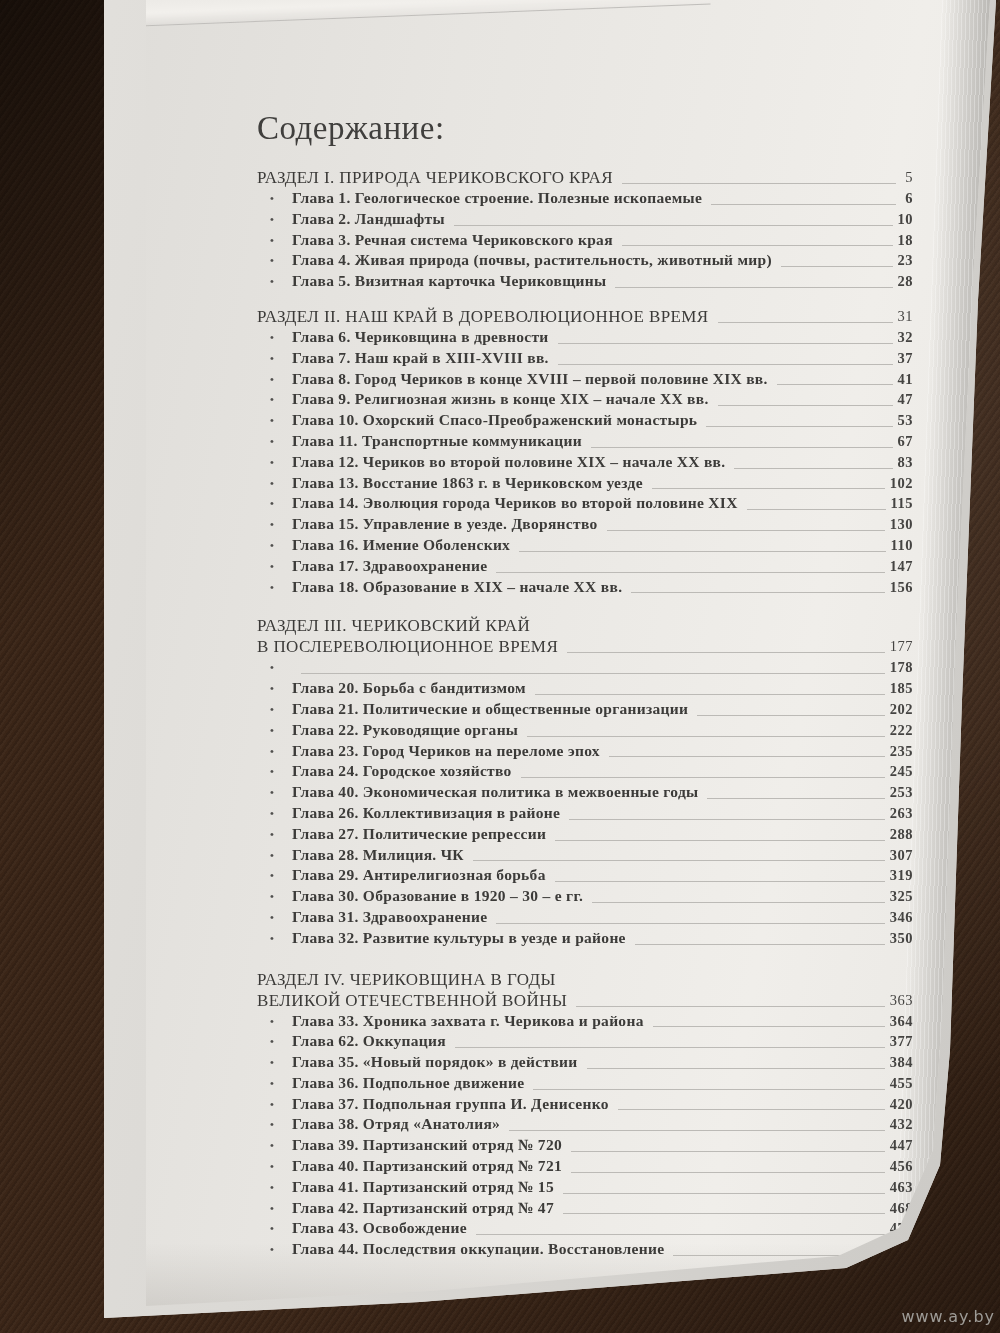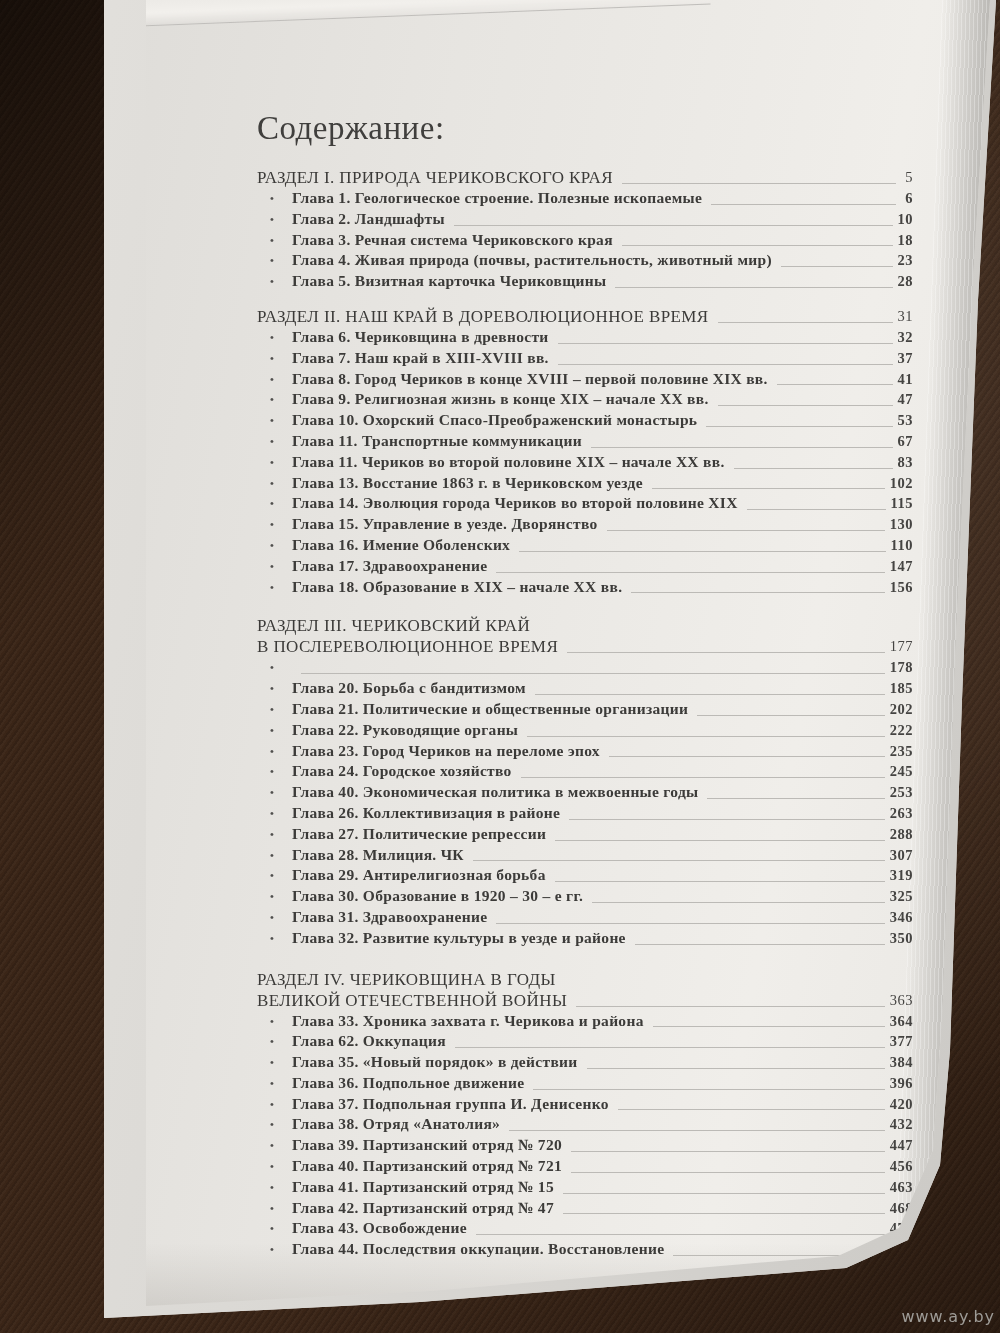"Глава 11. Чериков во второй" span.label { text: 11 -> 12 }
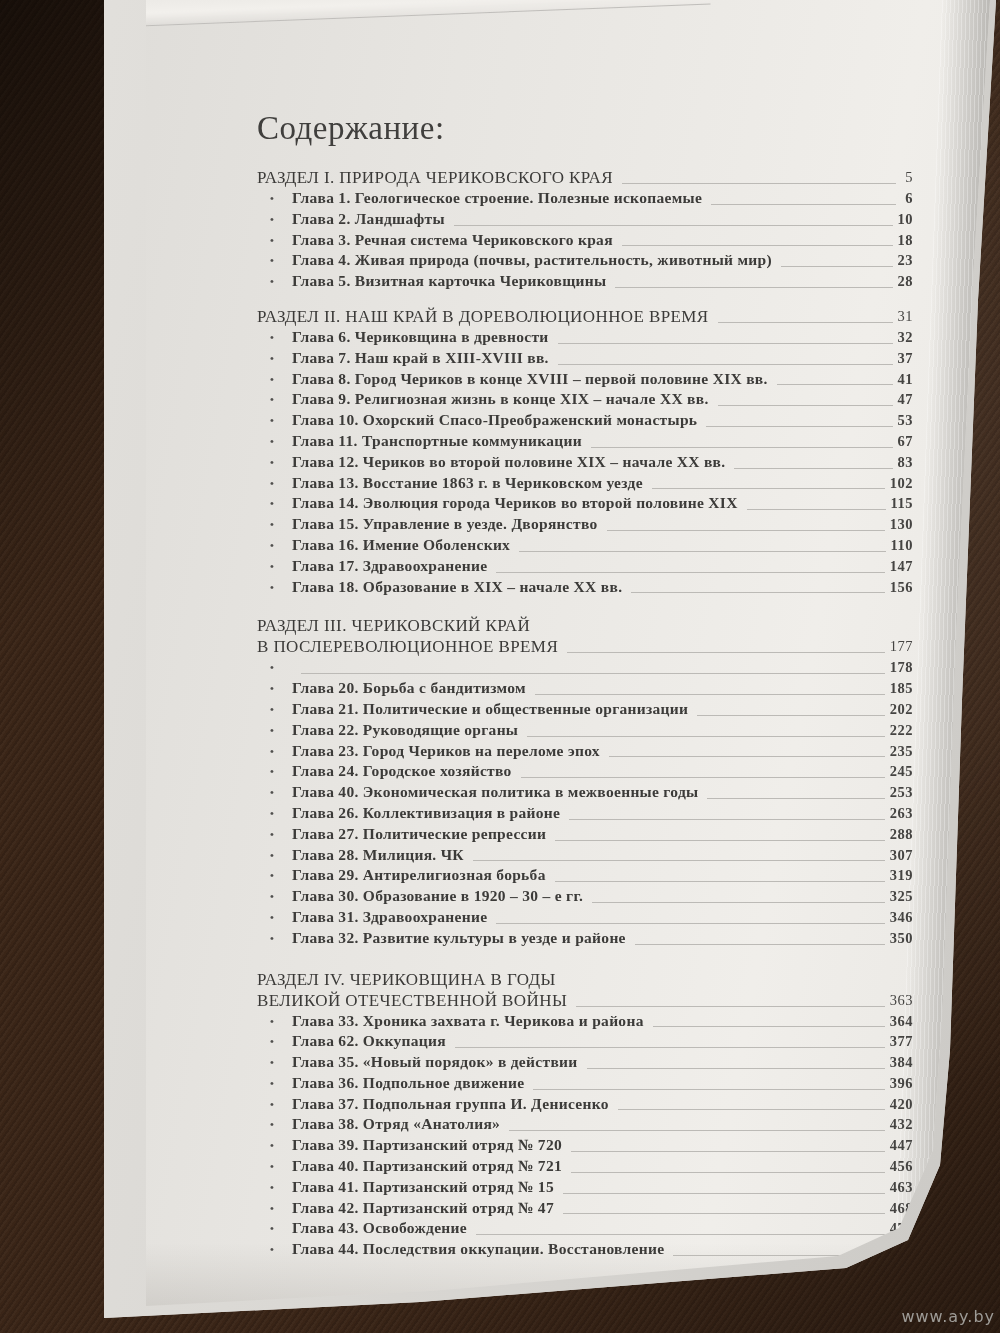"396" span.pagenum { text: 396 -> 455 }
